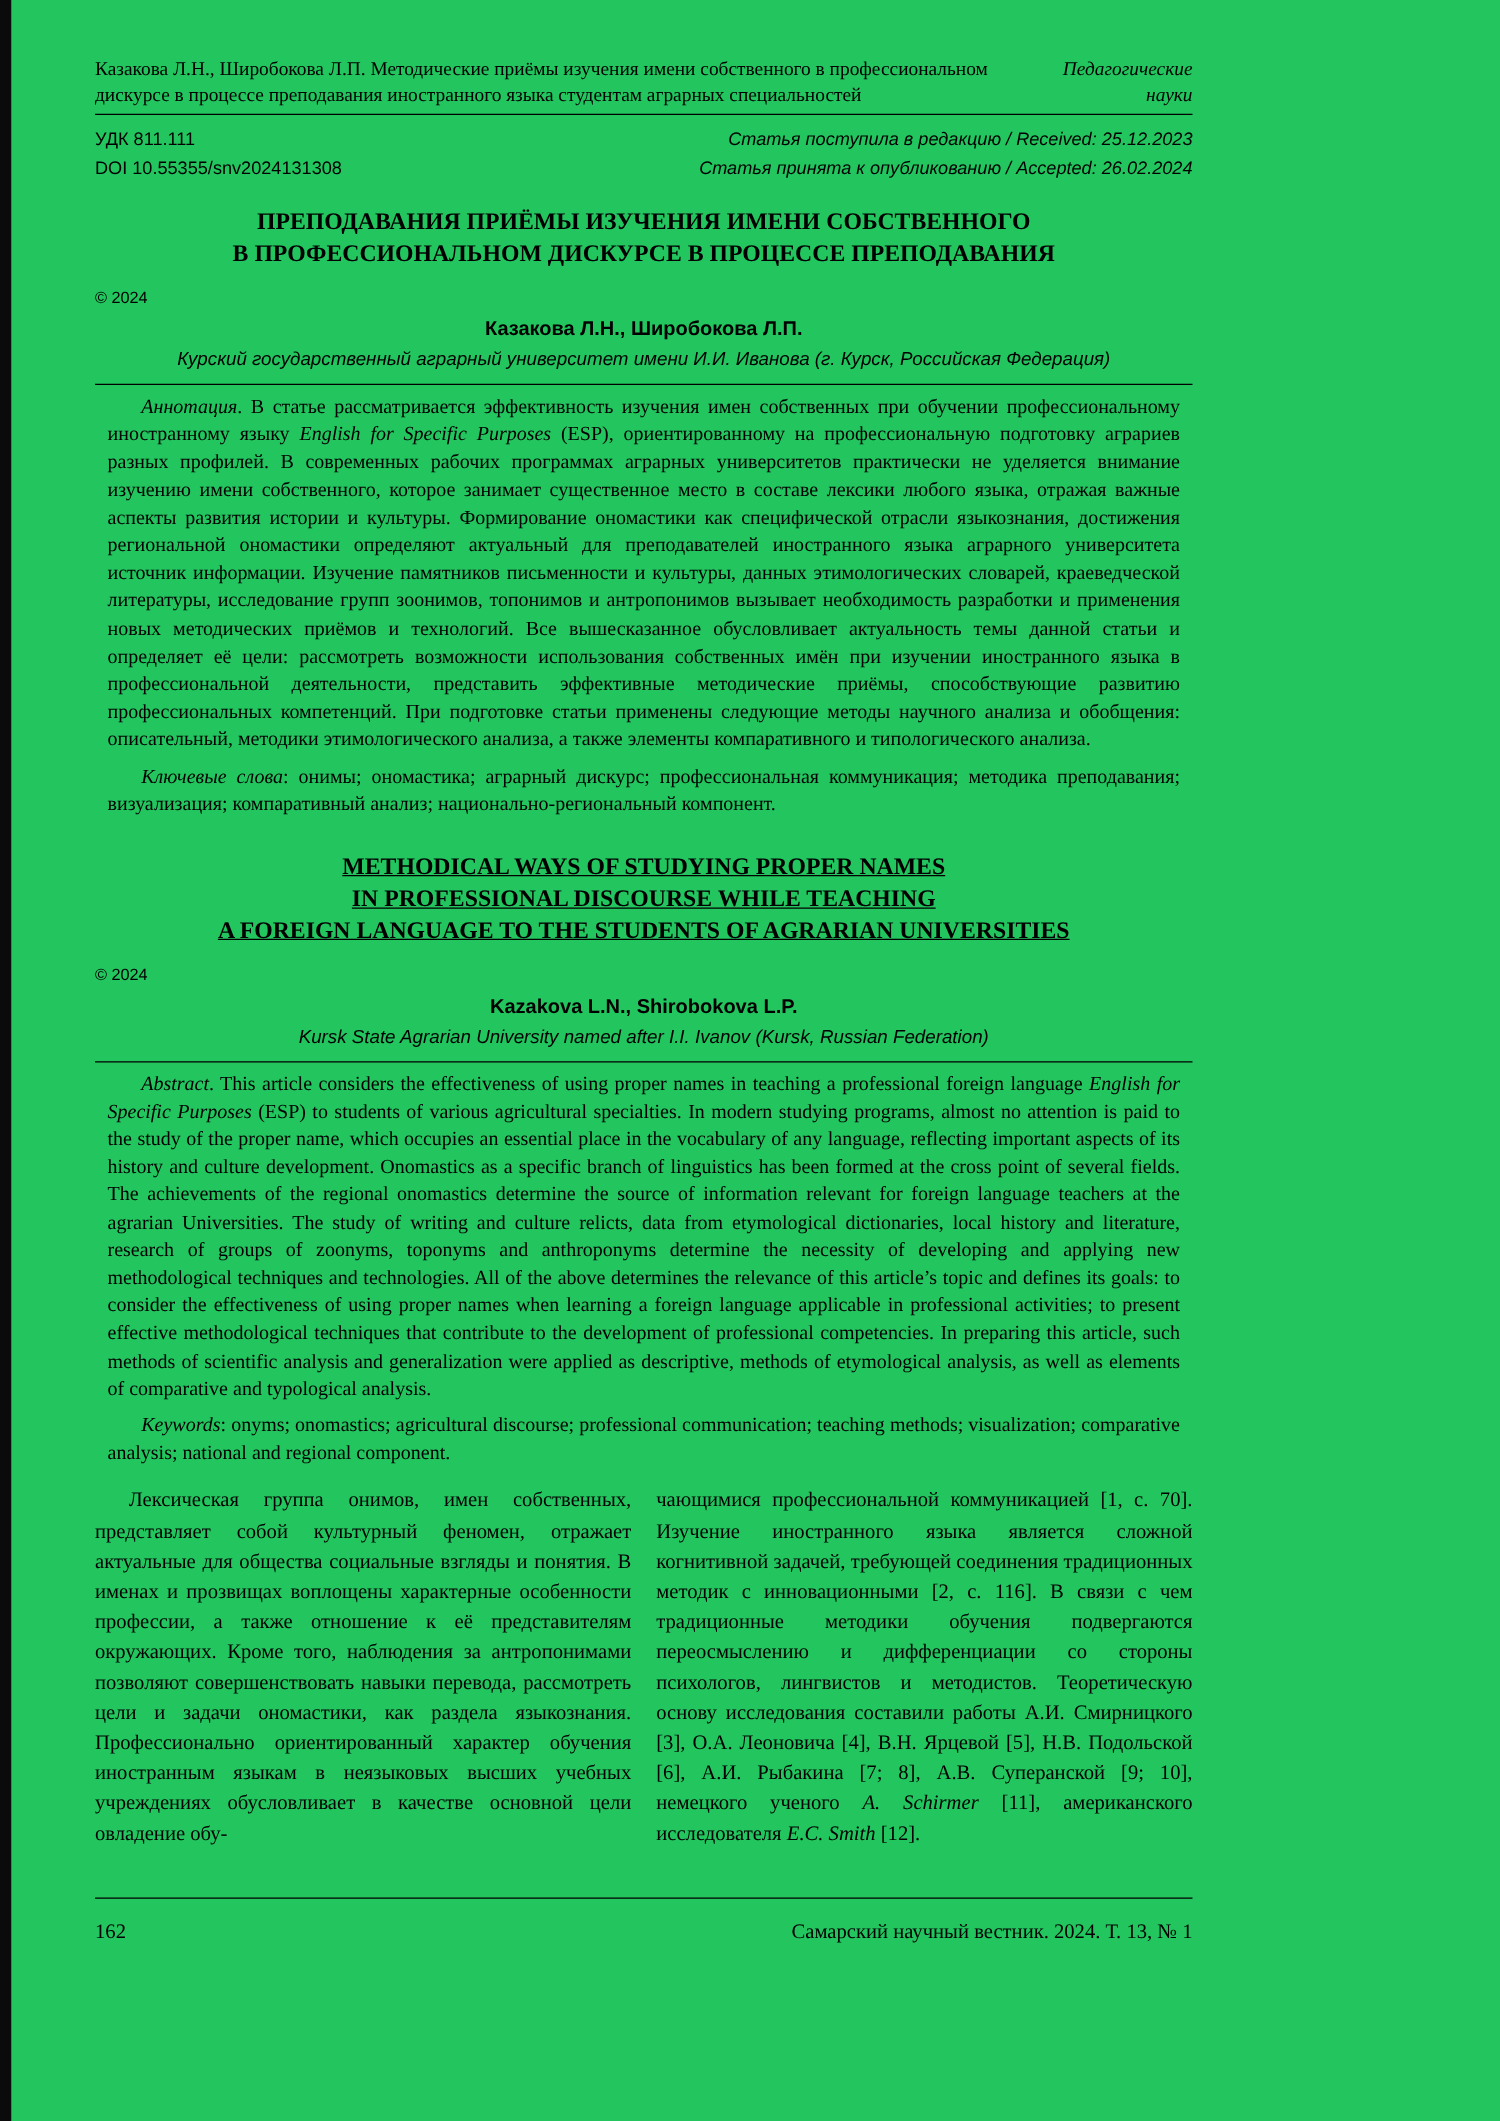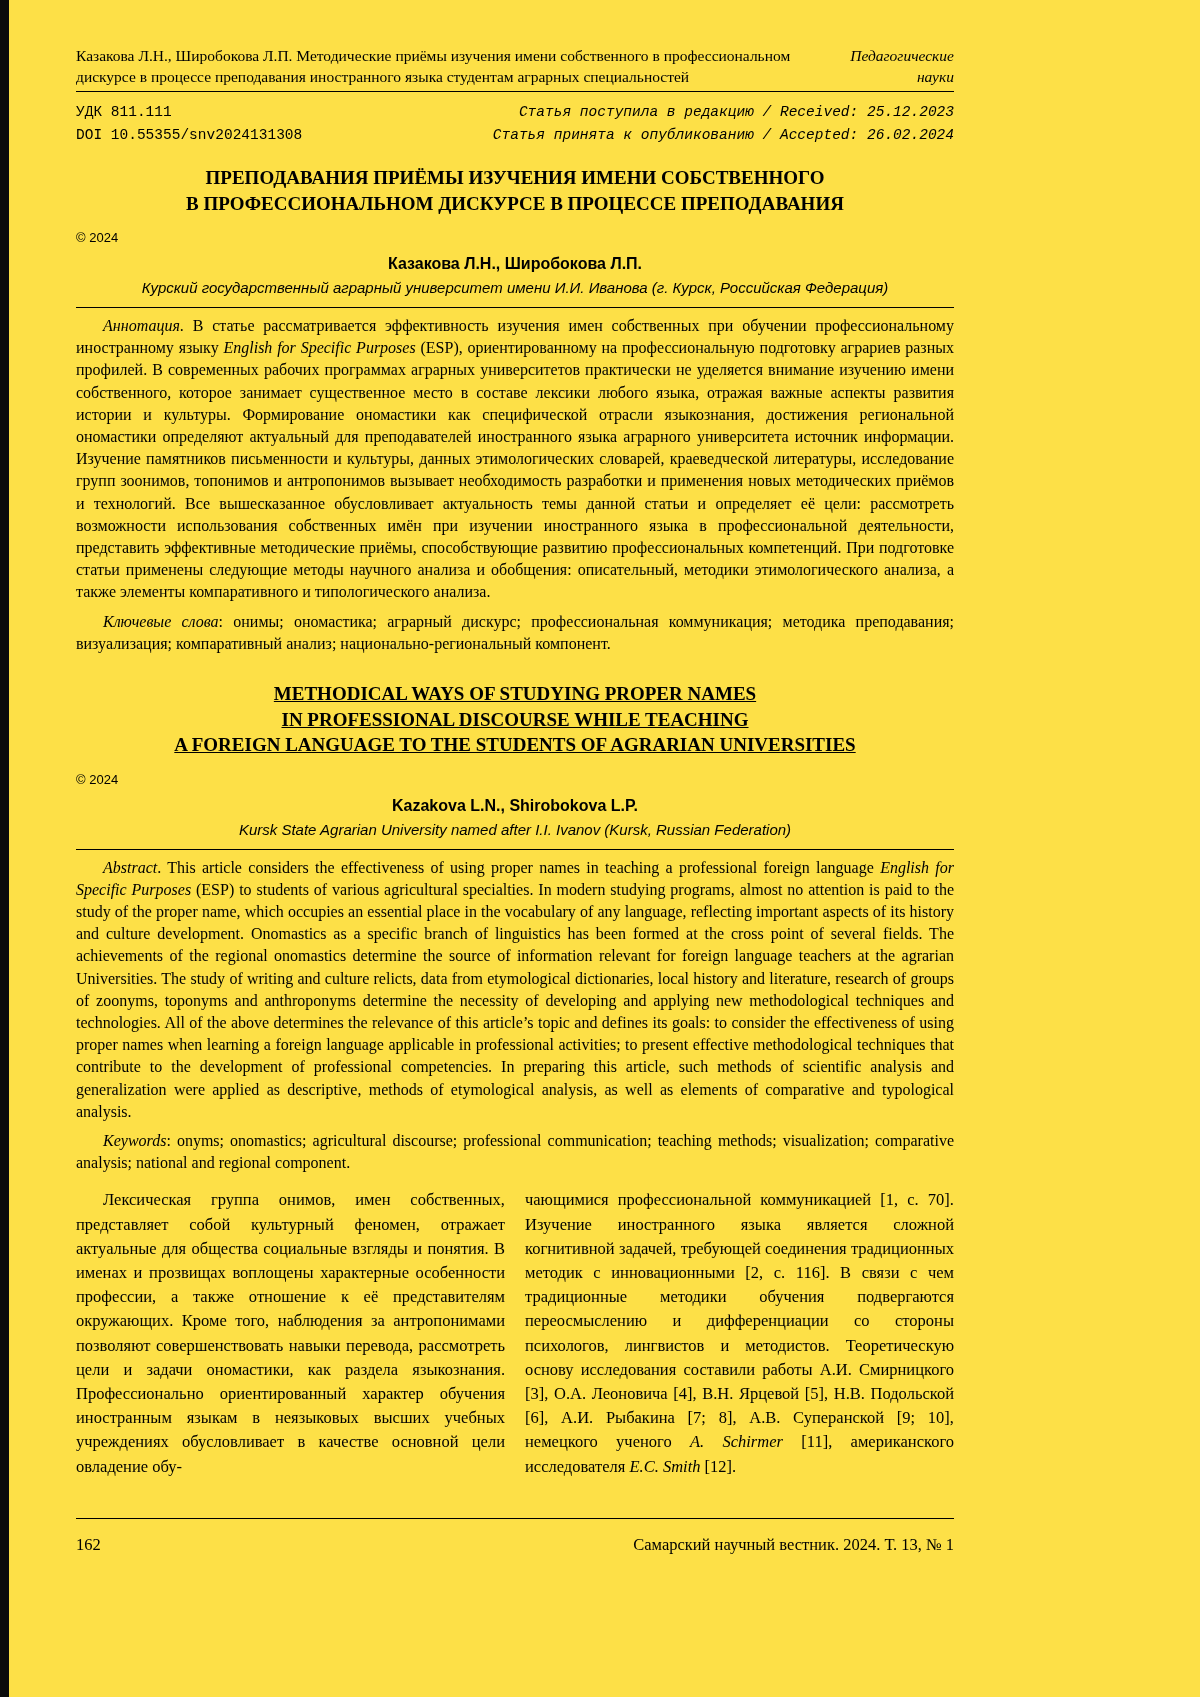"Казакова Л.Н., Широбокова Л.П." .page { background: #fde047 -> #22c55e }
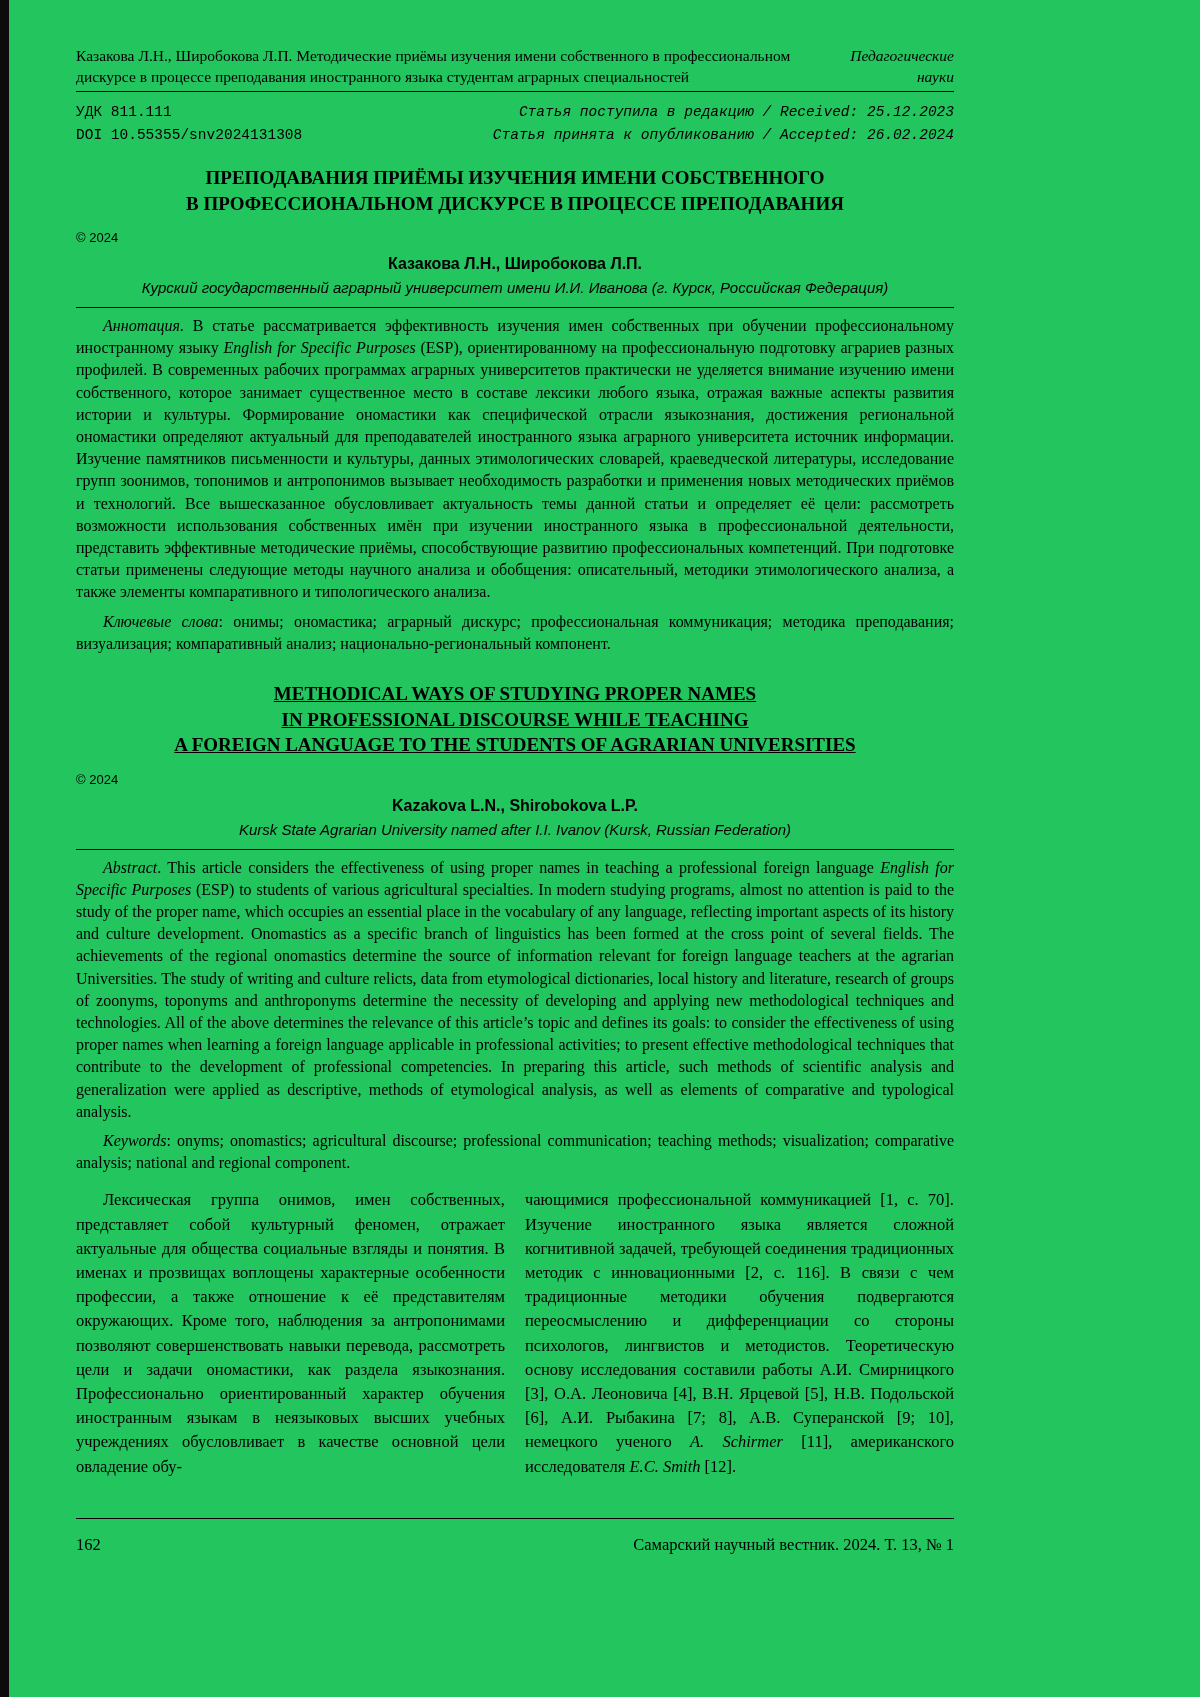"УДК 811.111" .meta { font-family: Liberation Mono, monospace -> Liberation Sans, sans-serif }
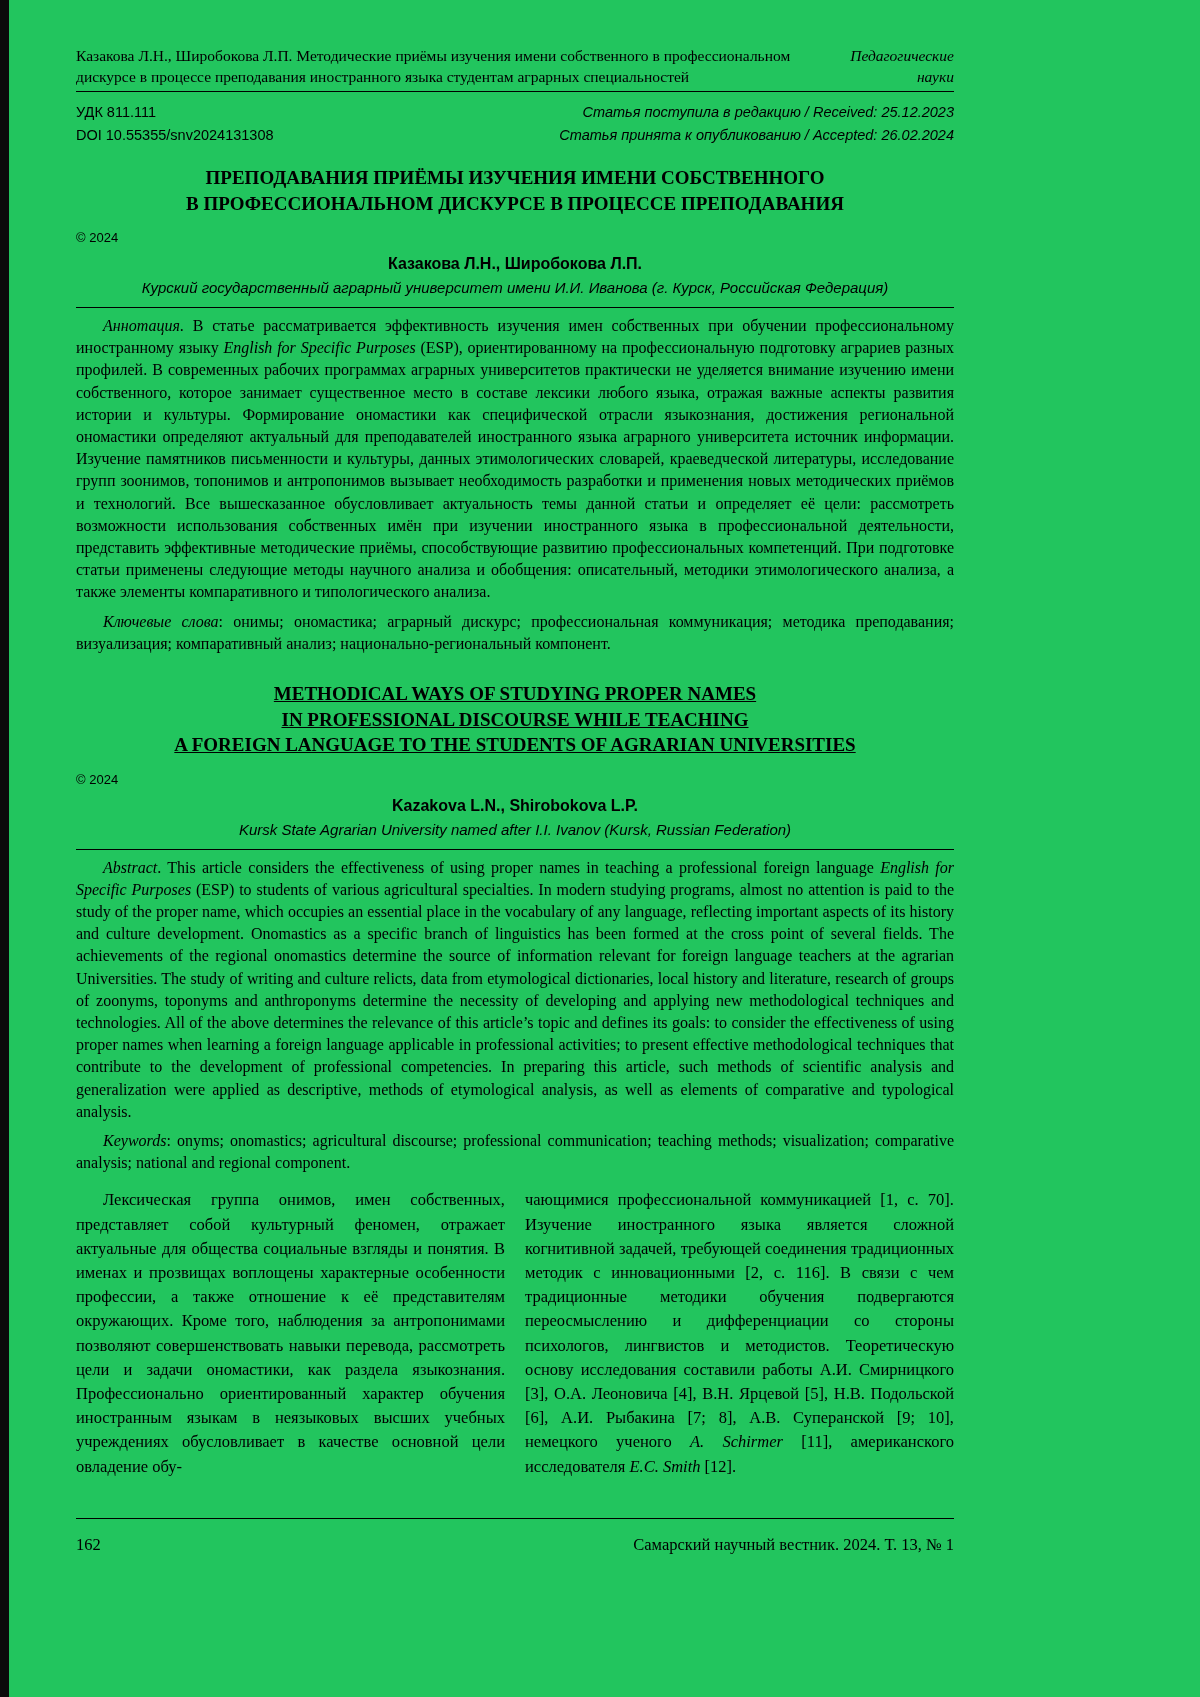"Аннотация. В статье рассматривается" .para { margin: 7px 0 0 -> 7px 10px 0 }
